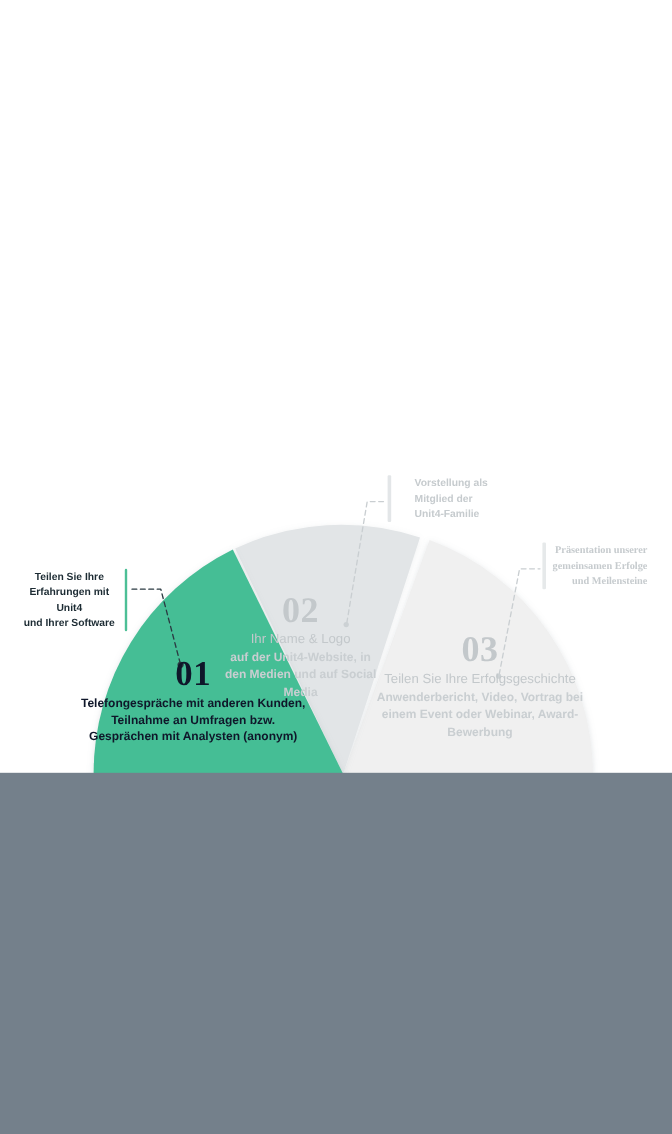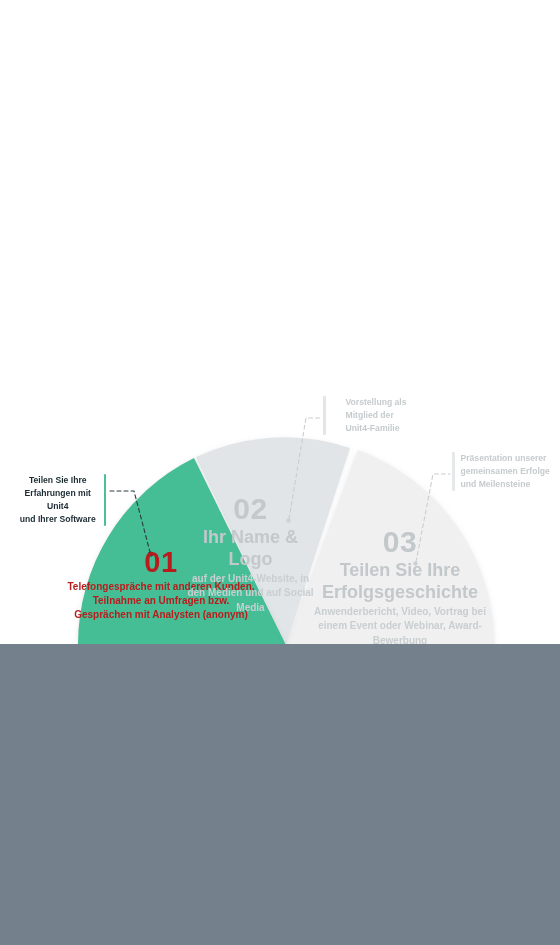"Präsentation unserer" #callout-03 .callout-text { font-family: none -> Liberation Serif, serif; text-align: left -> right }
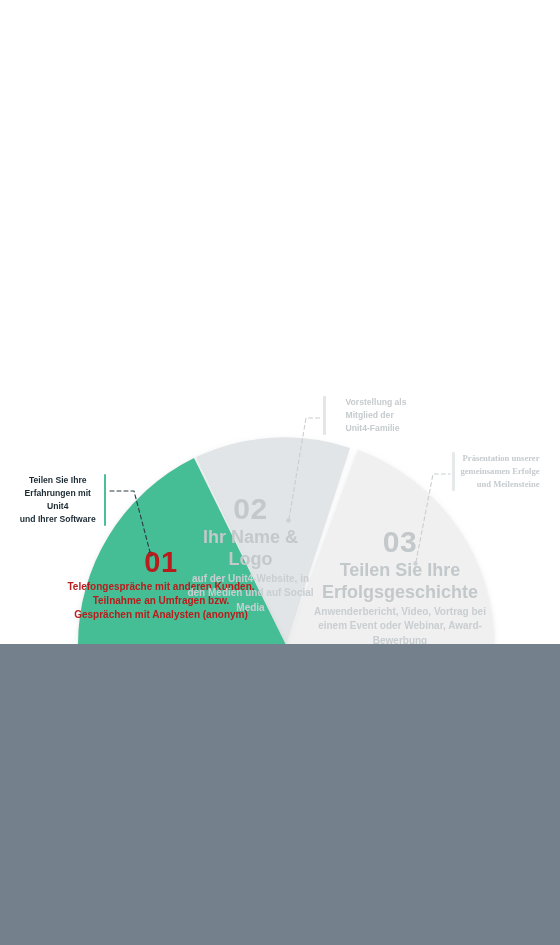"02" .wedge-num { font-family: none -> Liberation Serif, serif }
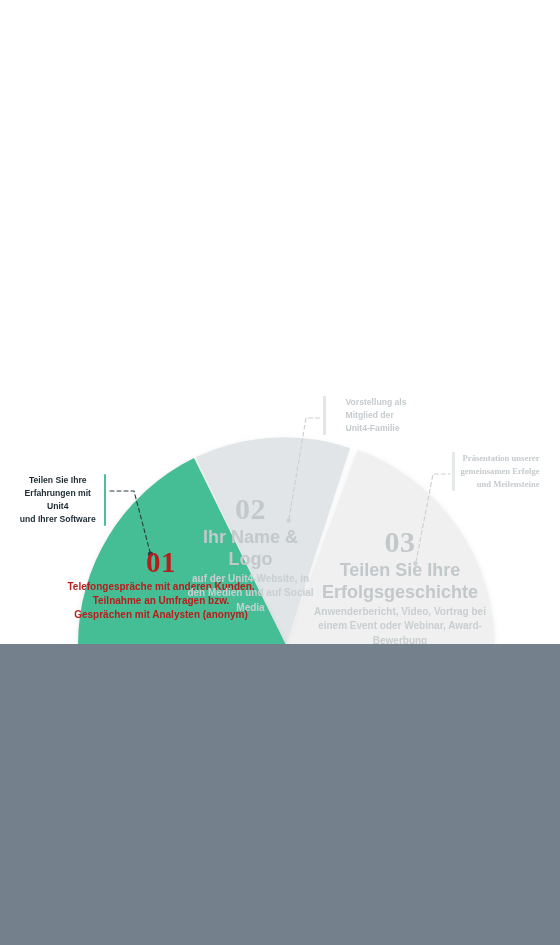"Ihr Name & Logo" .wedge-title { font-size: 18px -> 11px; font-weight: 700 -> 400 }
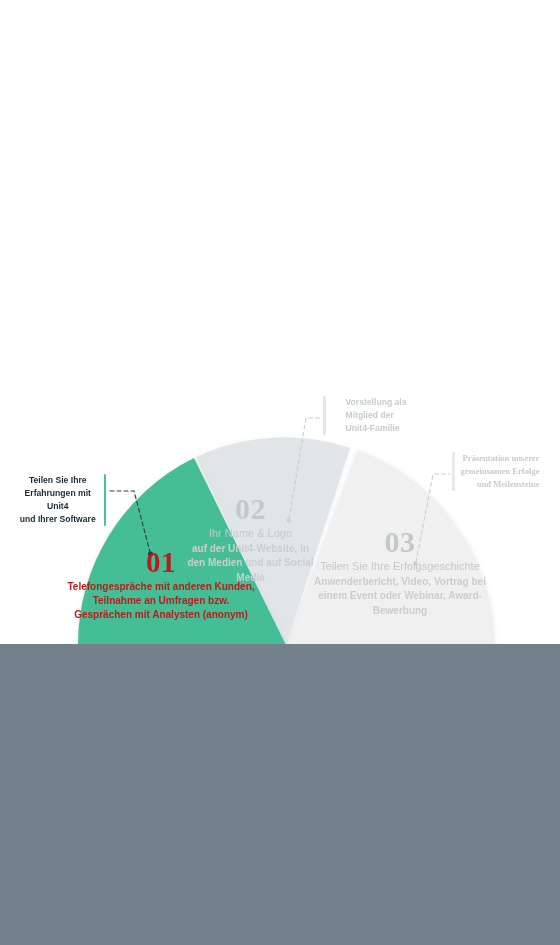"01" #wedge-label-01 { color: #b91c1c -> #0f172a }
